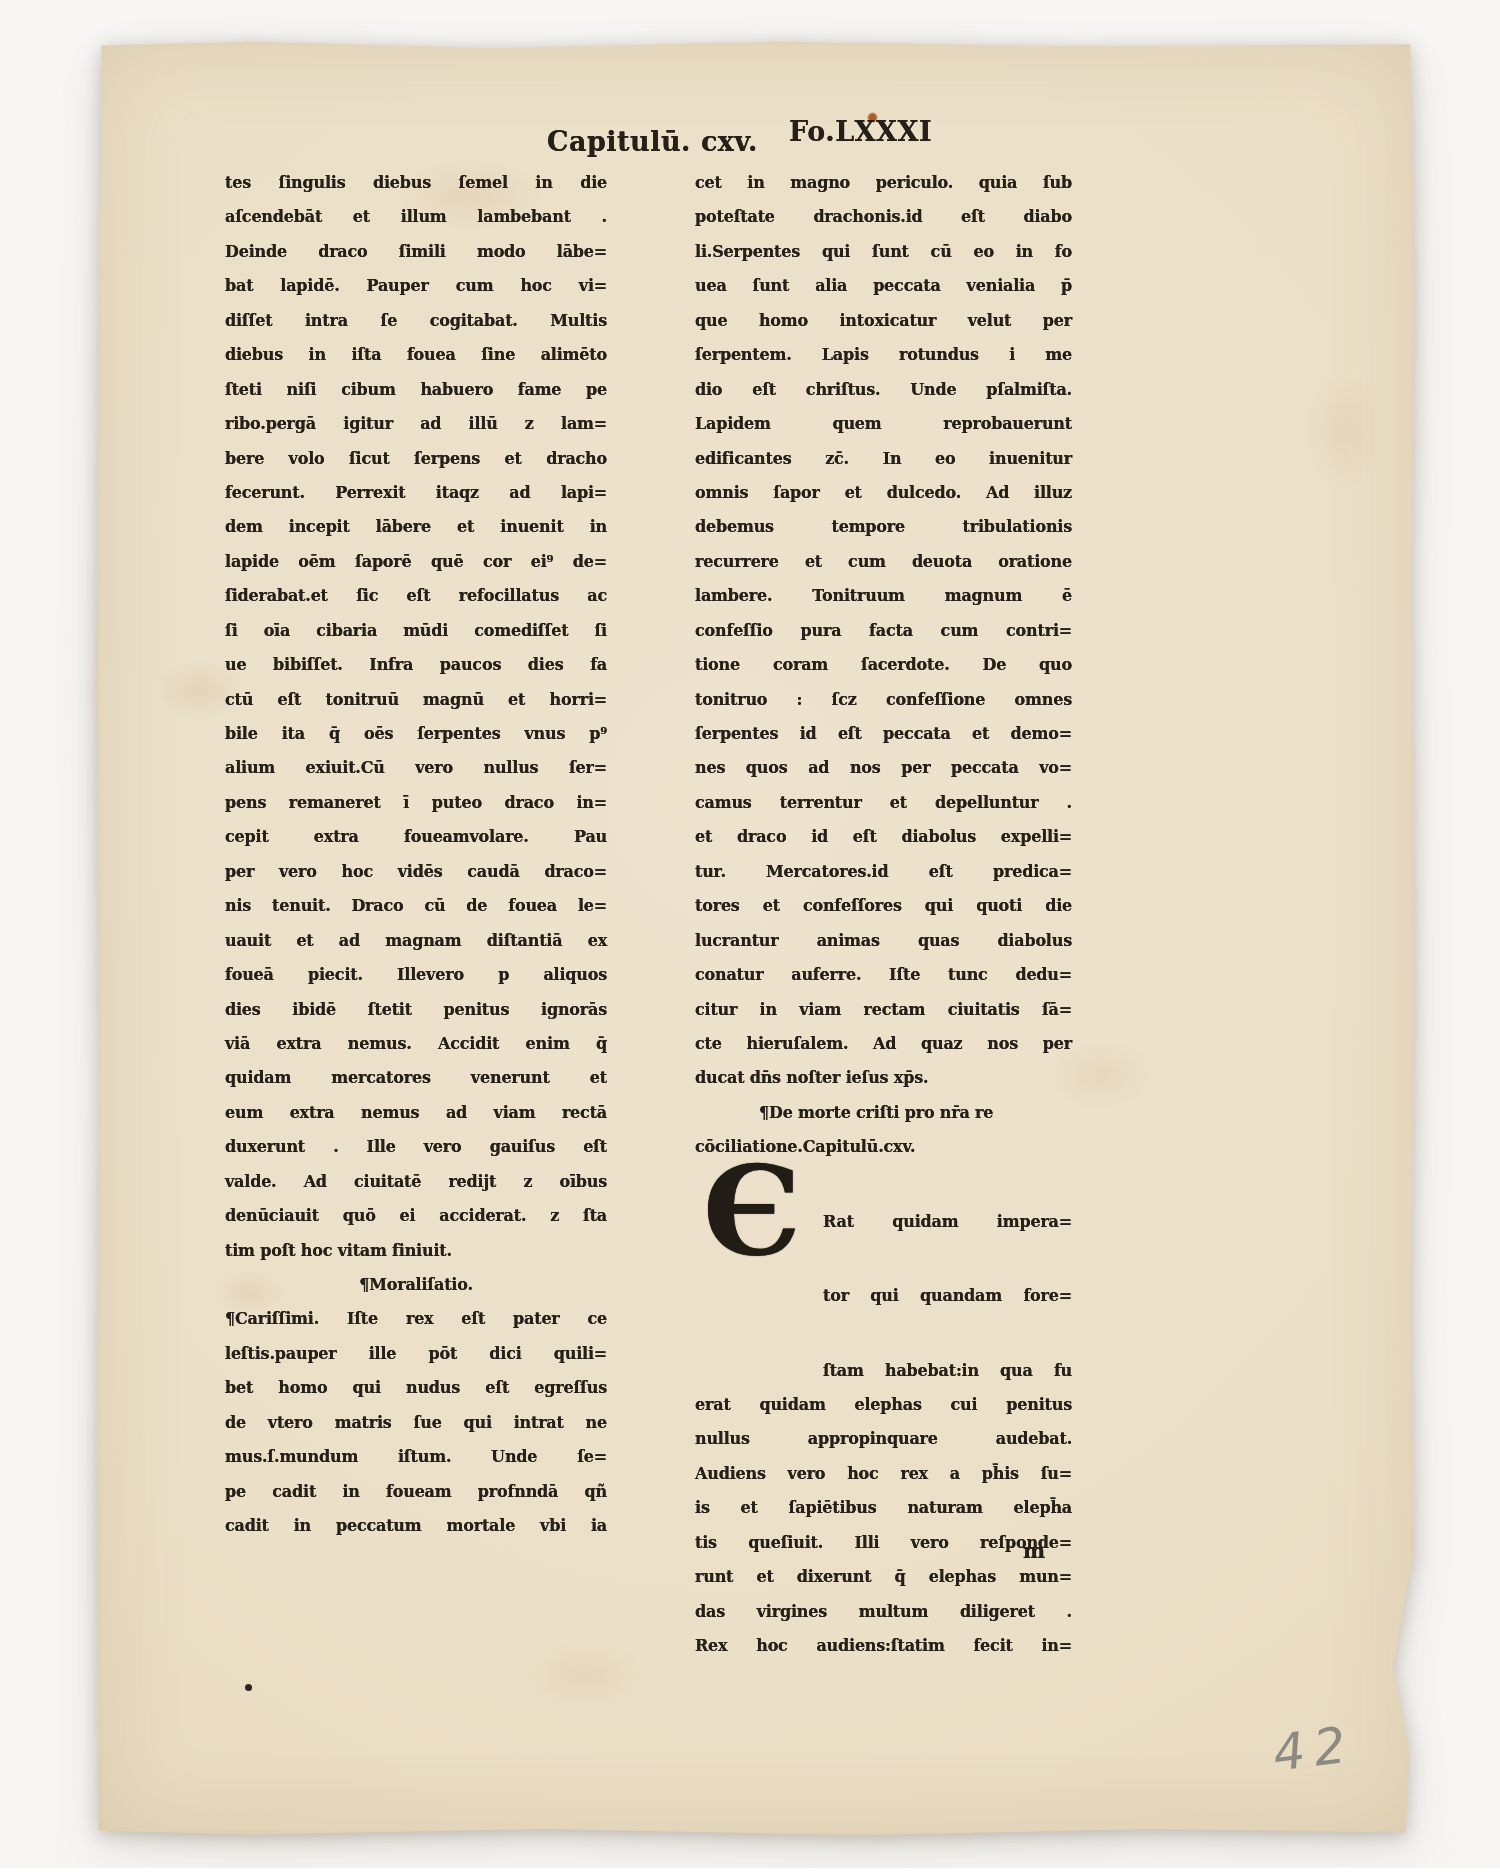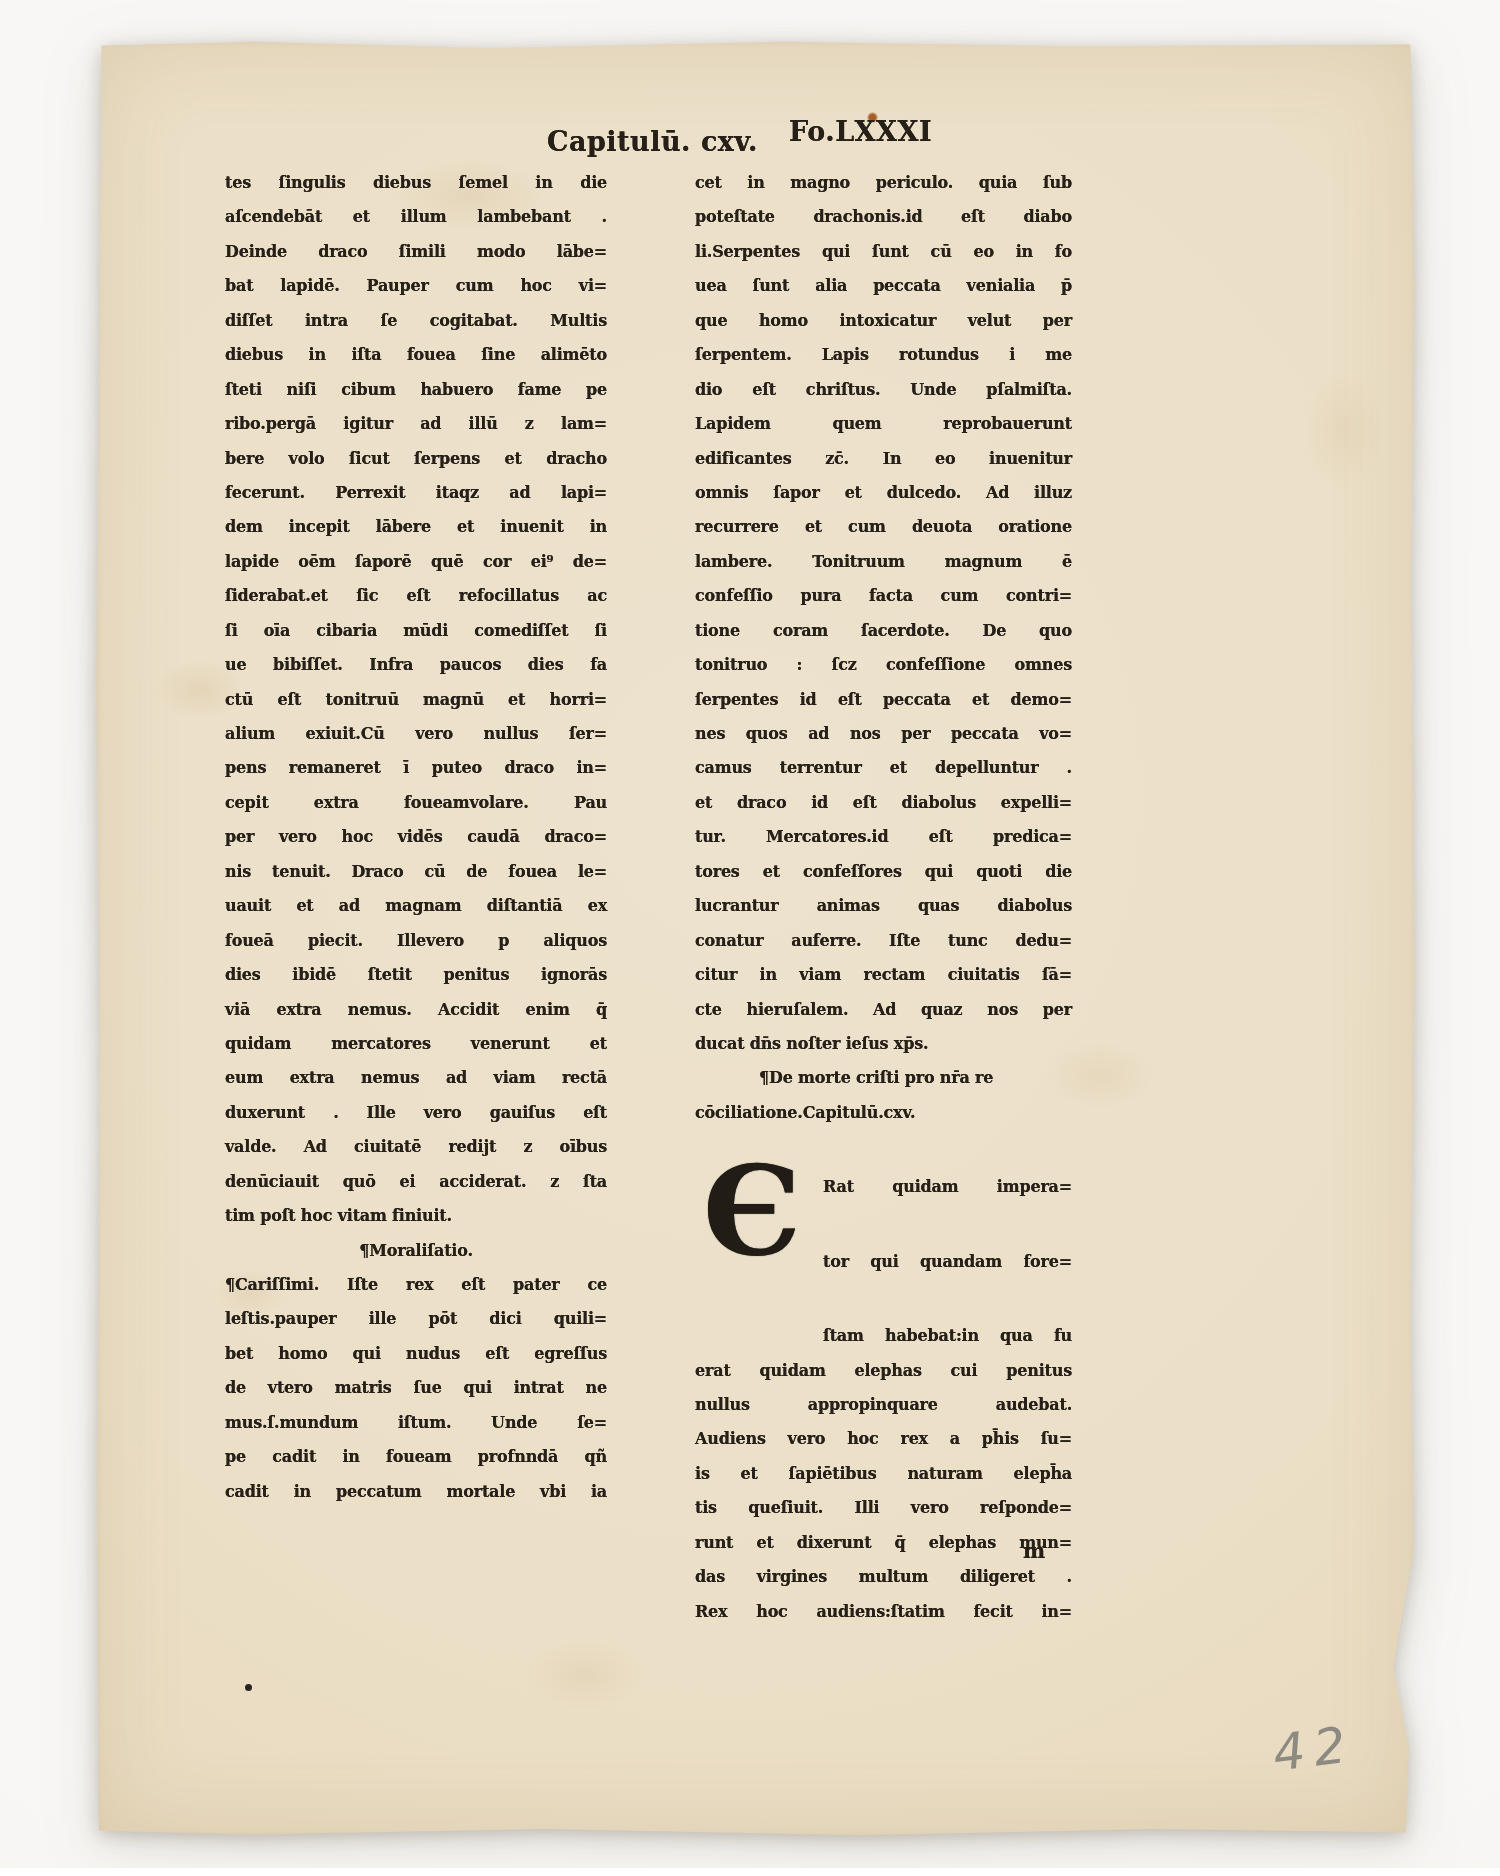"debemus tempore tribulationis" div.line { html: none -> <div>debemus tempore tribulationis</div> }
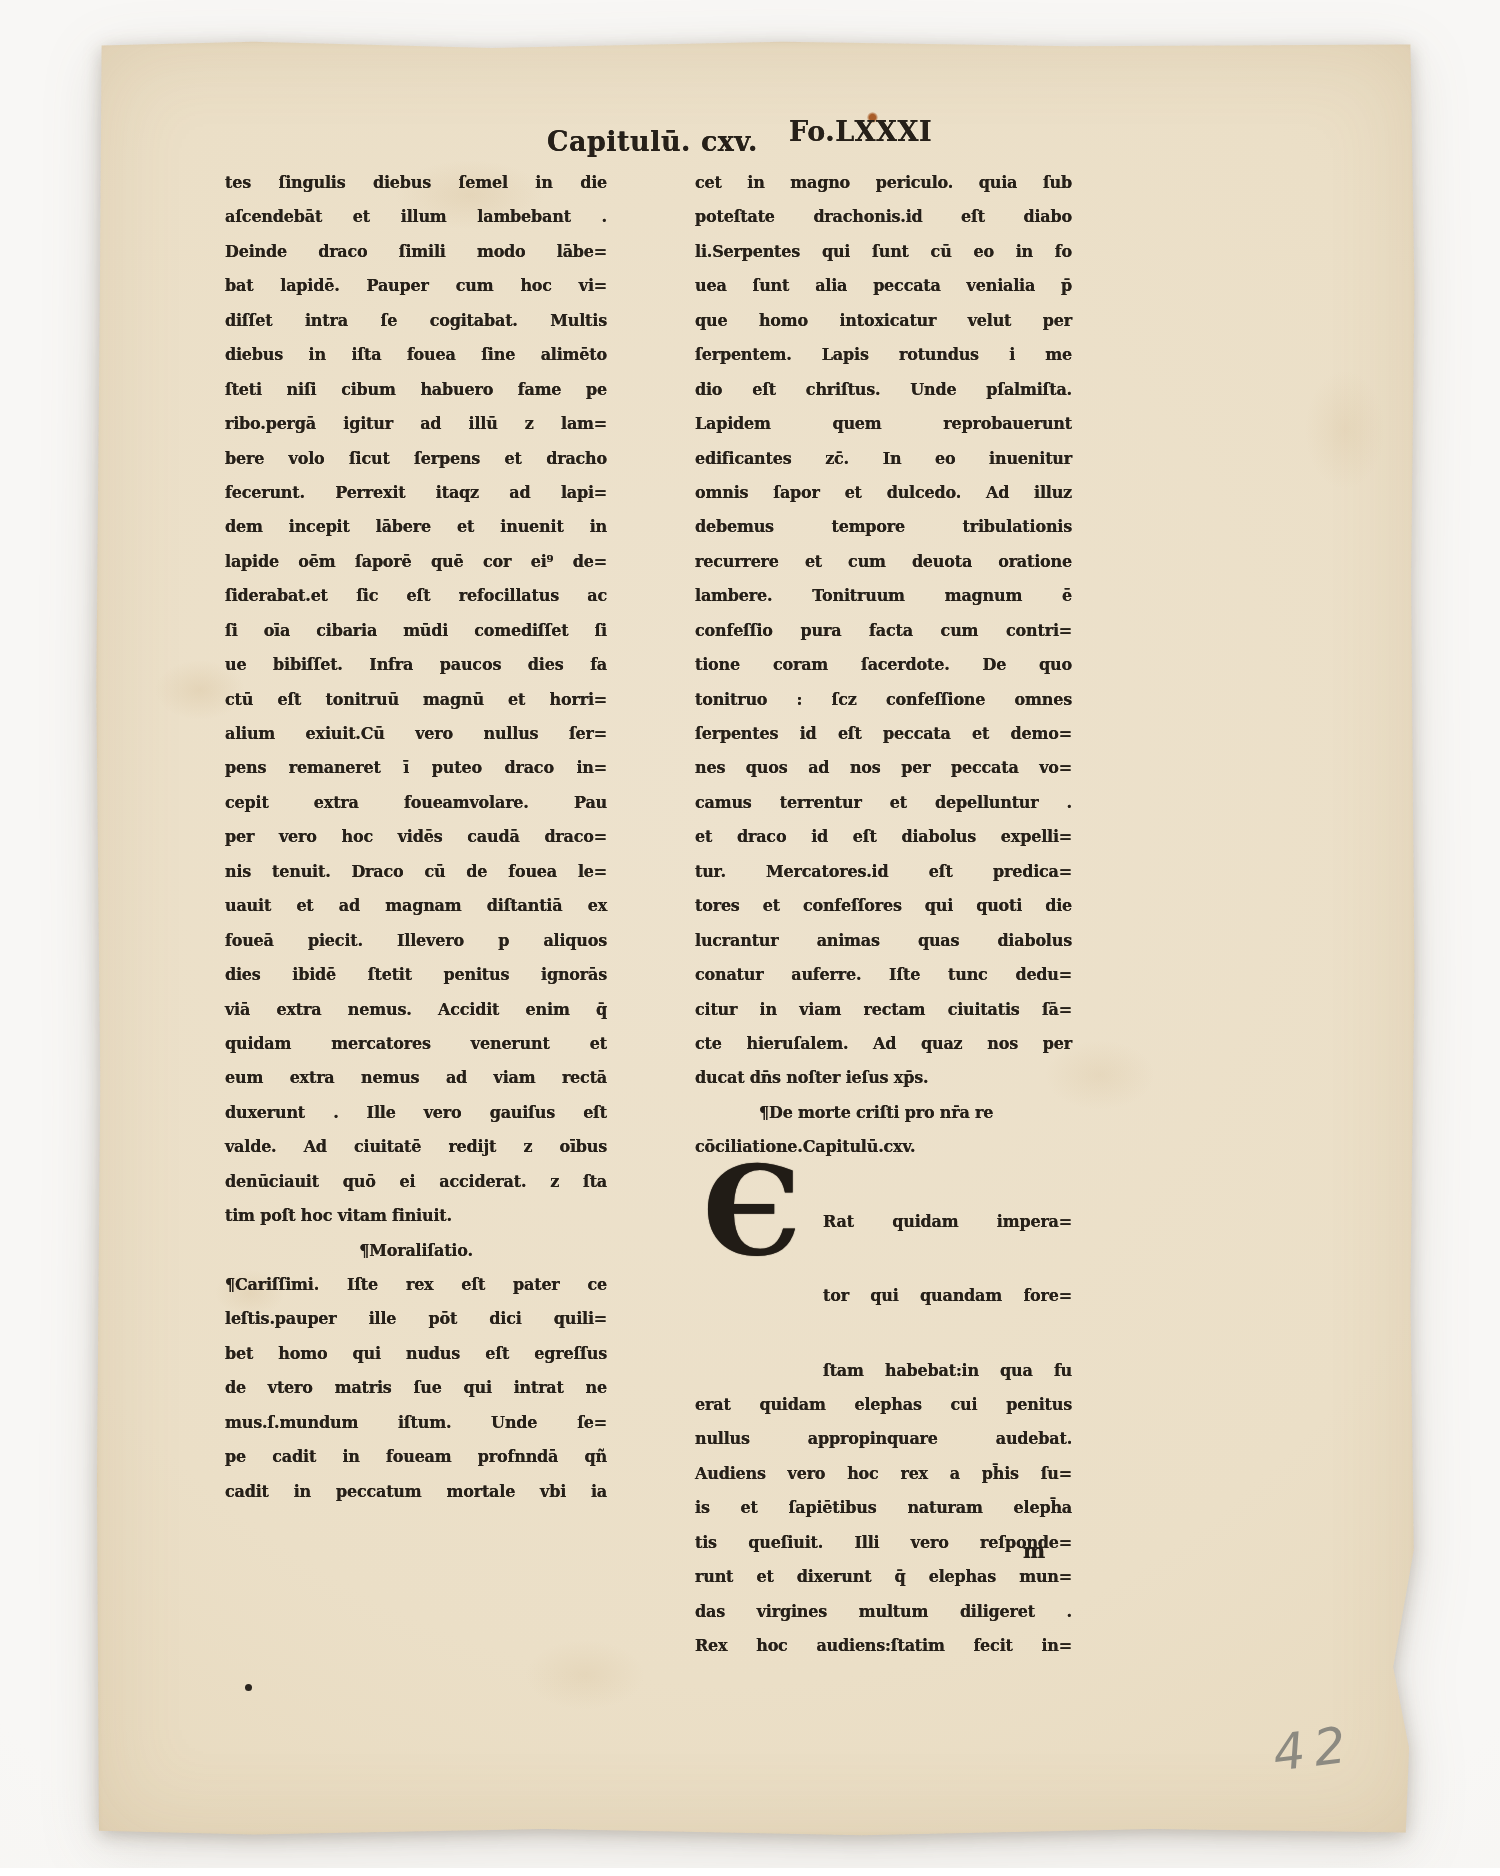"bile ita q̄ oēs ſerpentes" div.line { html: none -> <div>bile ita q̄ oēs ſerpentes vnus p⁹</div> }
